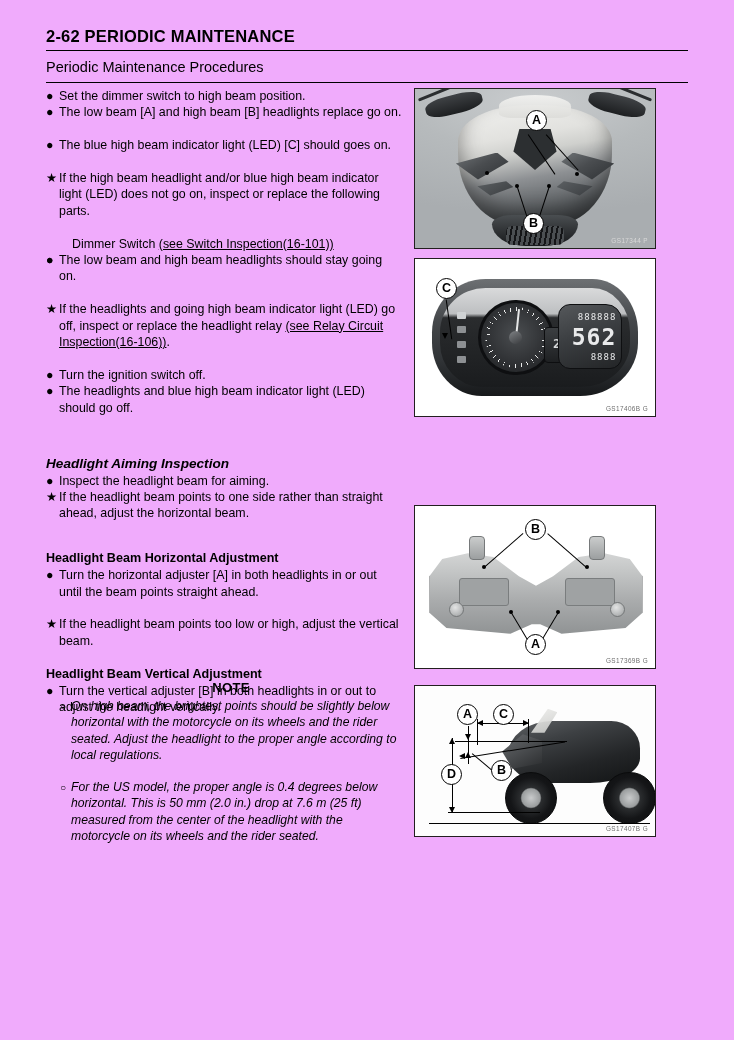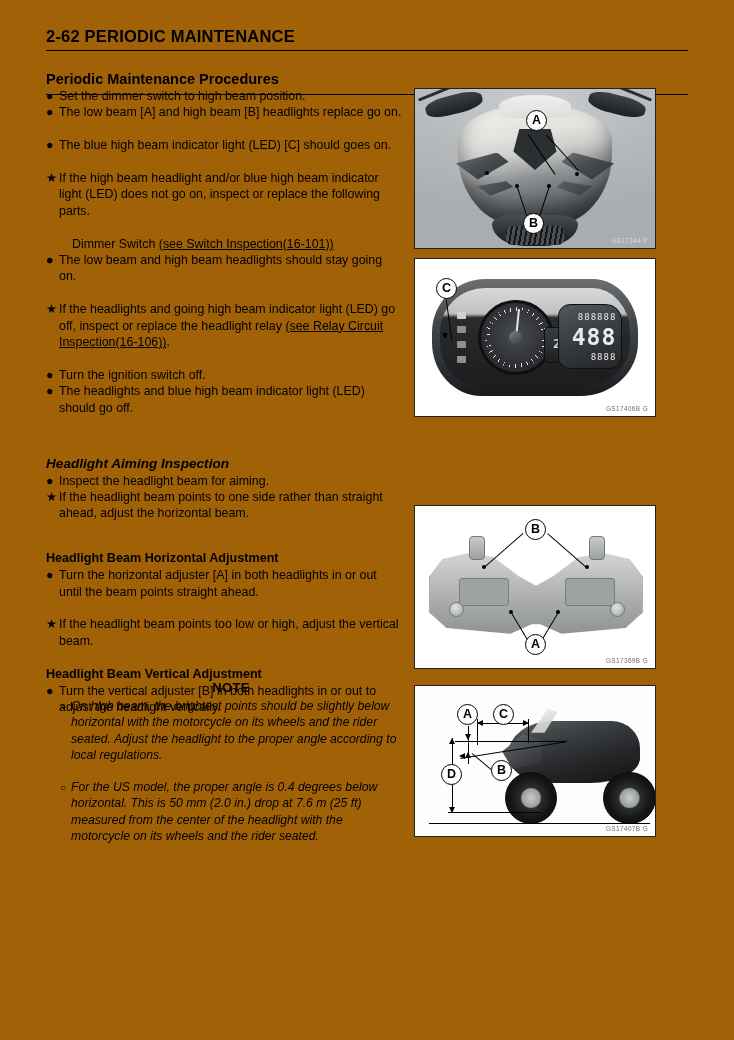"2-62 PERIODIC MAINTENANCE" .page { background: #a16207 -> #f0abfc }
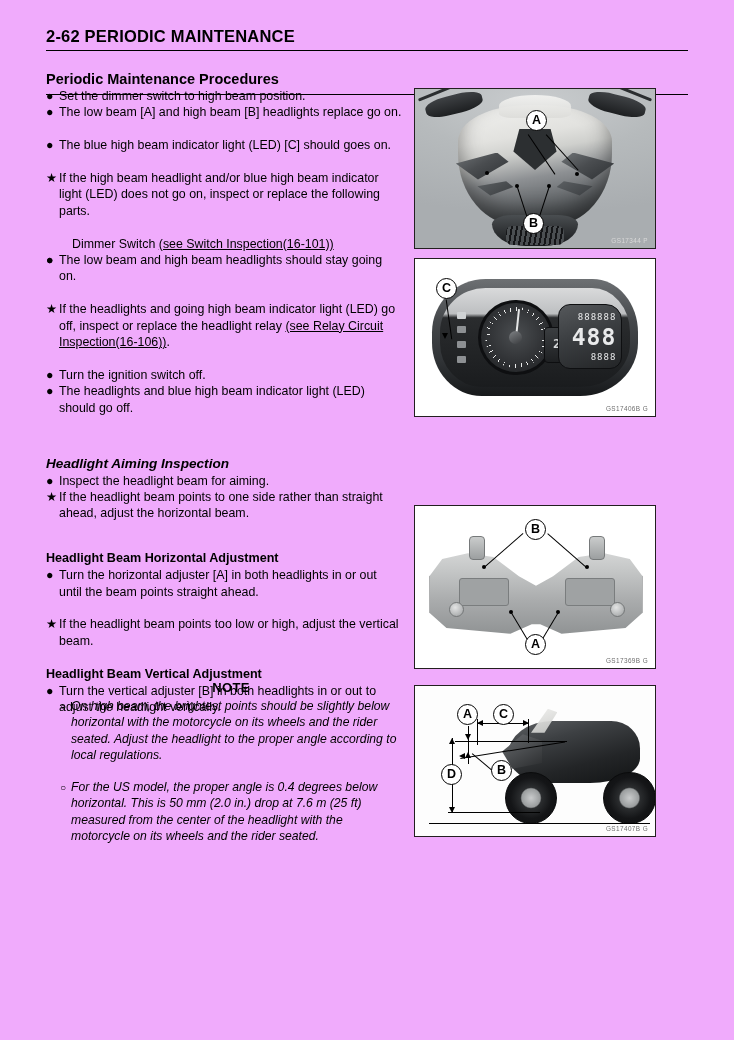"Periodic Maintenance Procedures" .section-title { font-weight: bold -> normal; margin-top: 19px -> 7px }
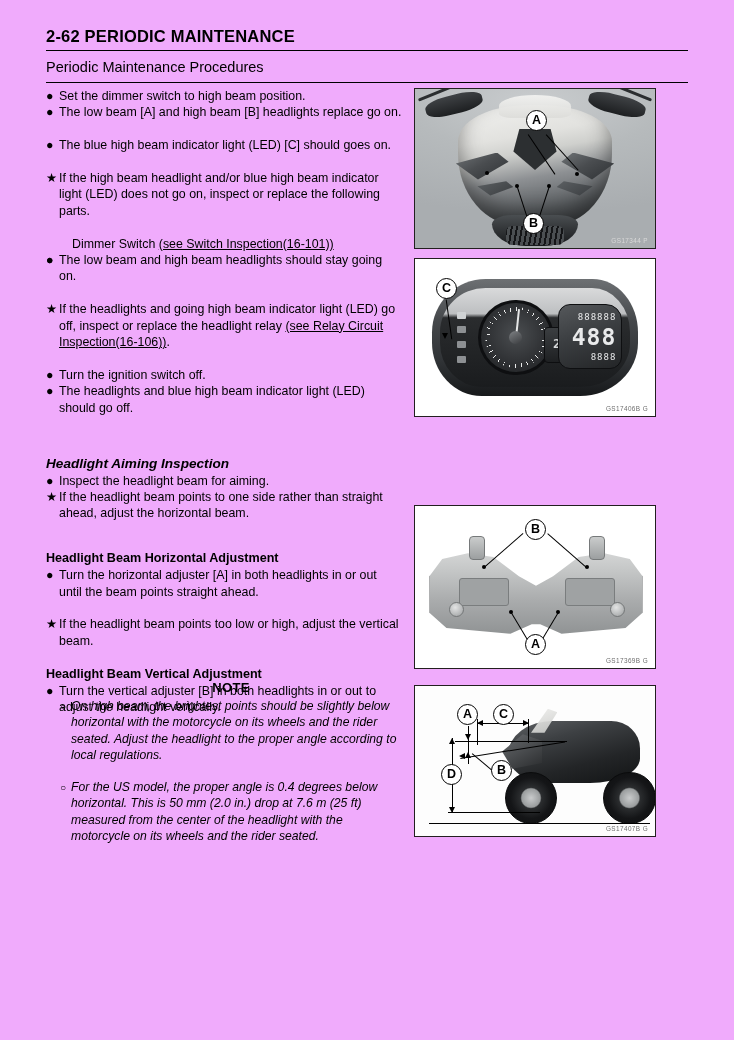"488" div.lcd-row { text: 488 -> 562 }
